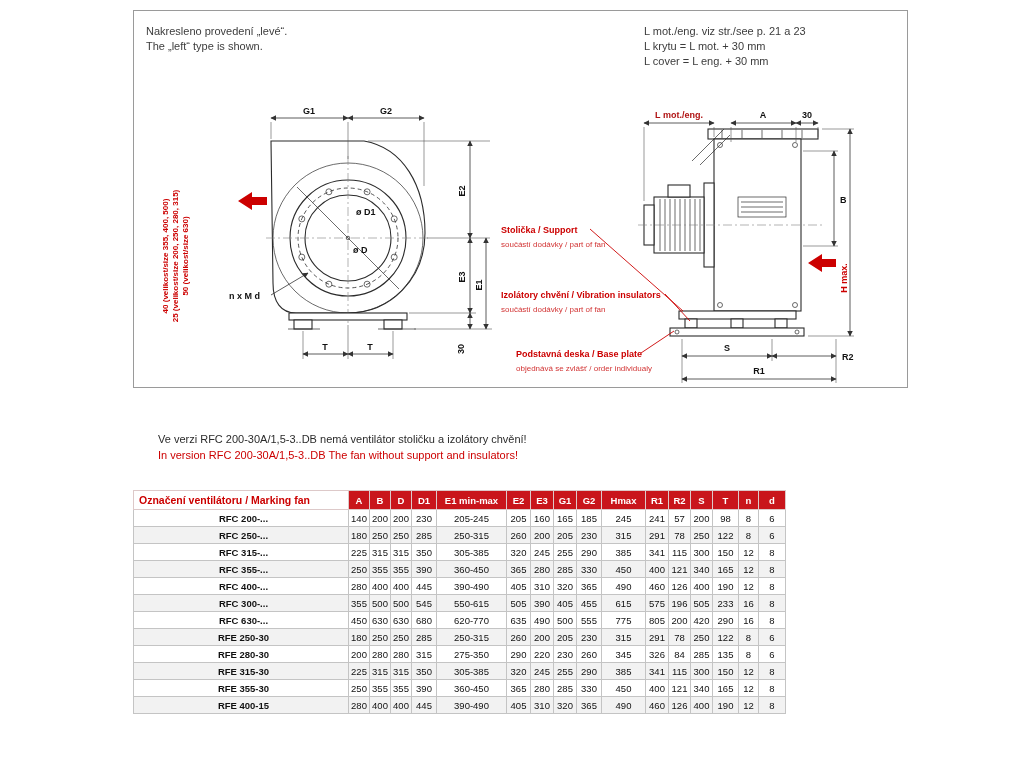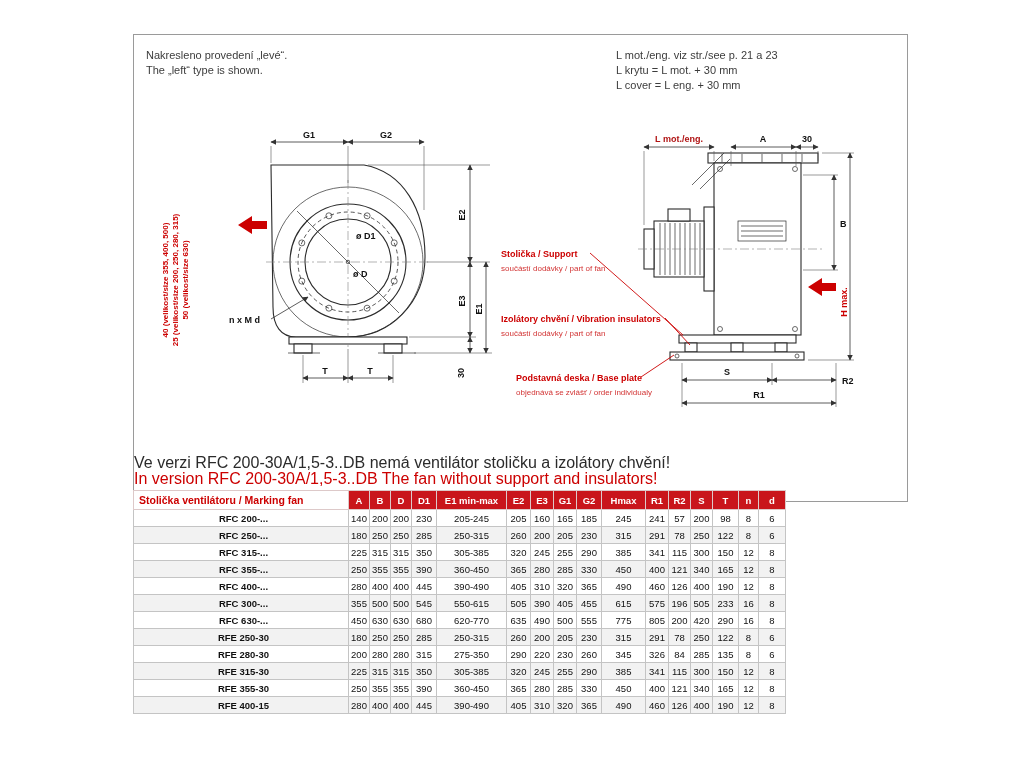"Nakresleno provedení „levé“." .draw-box { height: 468px -> 378px; margin-top: 24px -> none }
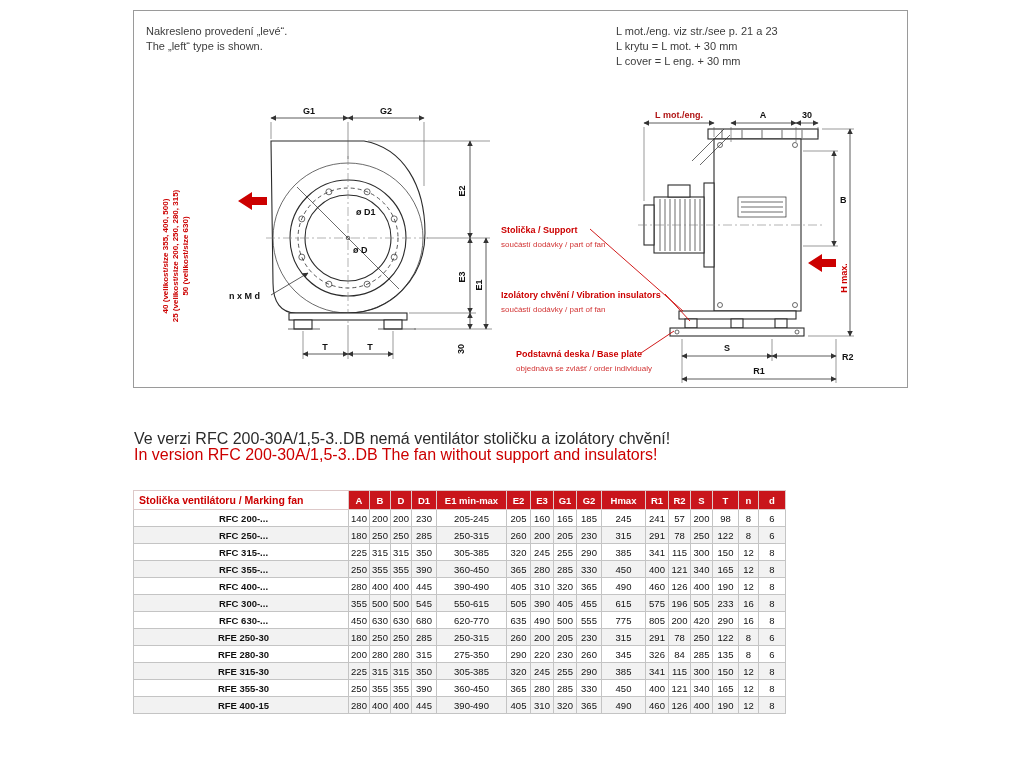"L mot./eng. viz str./see p." .note.tr { left: 482px -> 510px }
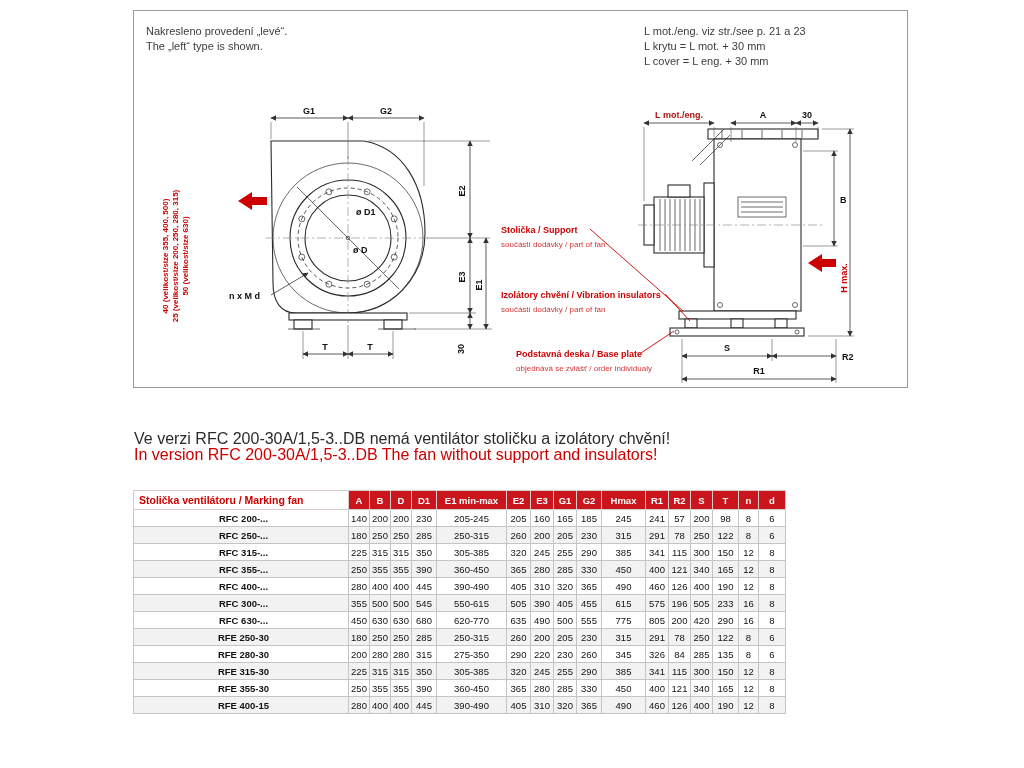"Ve verzi RFC 200-30A/1,5-3..DB nemá" .note.bottom { font-size: 16px -> 11px; left: 0 -> 24px }
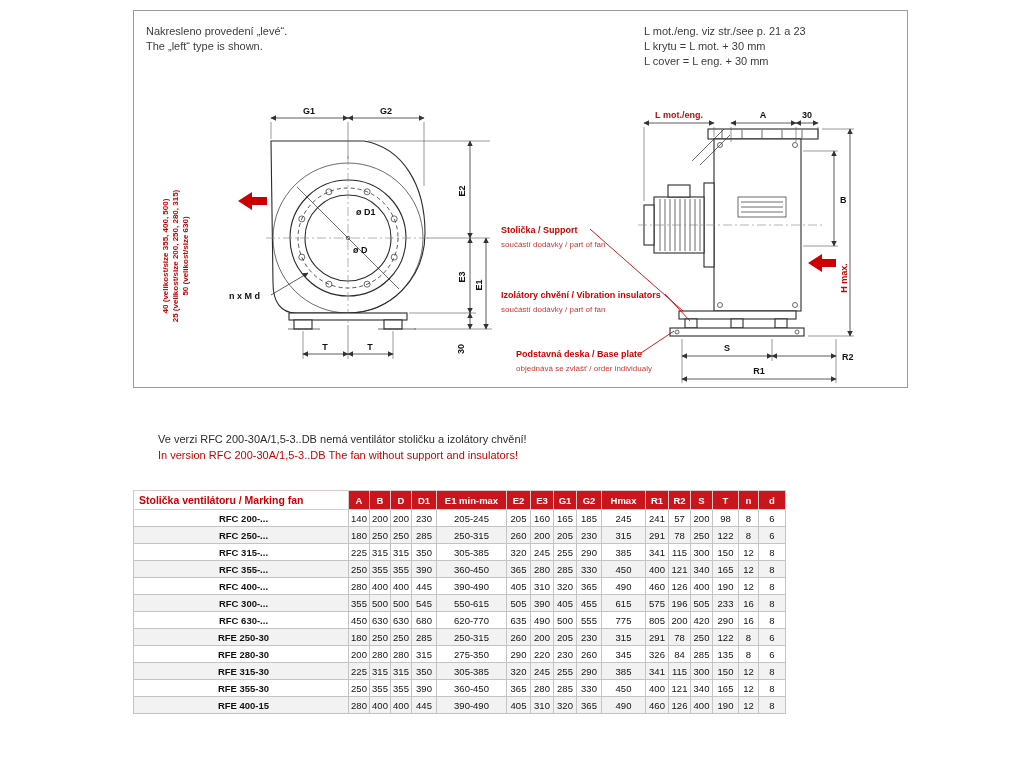"Stolička ventilátoru / Marking fan" th.label-h { text: Stolička -> Označení }
